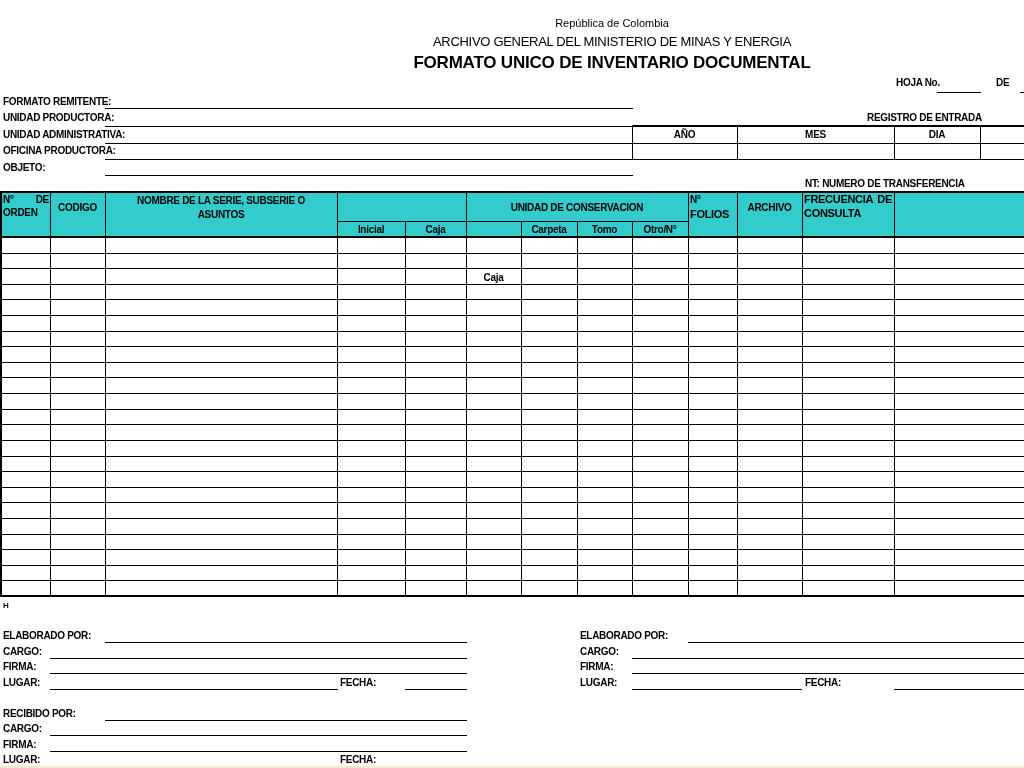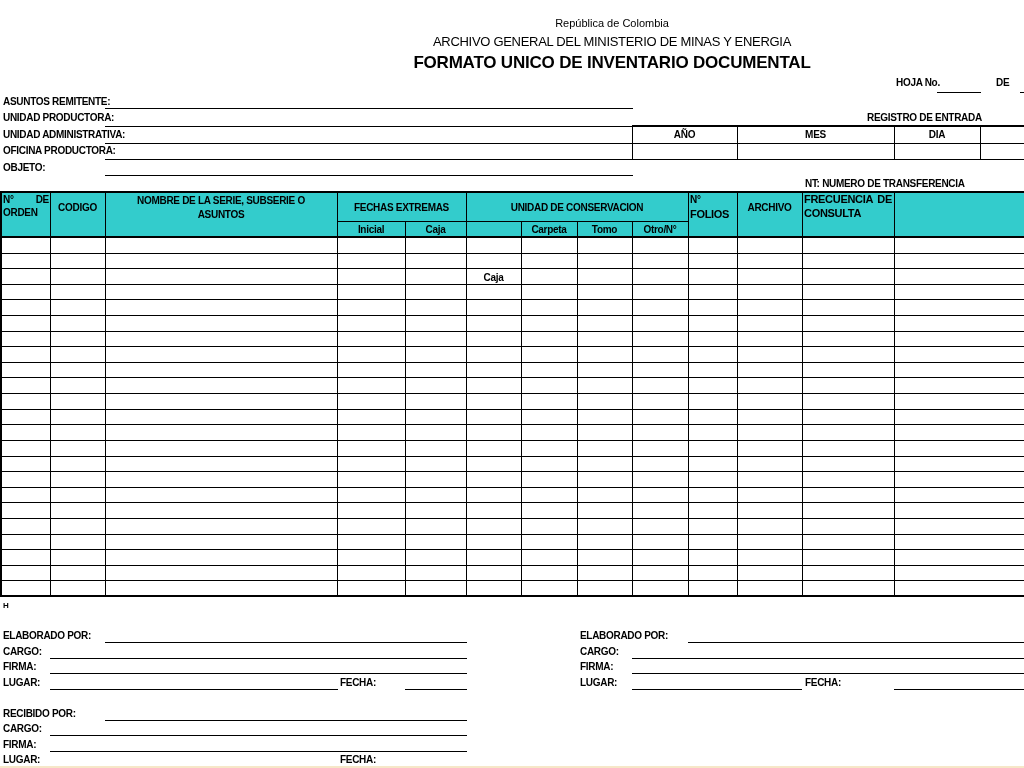"ASUNTOS REMITENTE:" div.abs { text: ASUNTOS -> FORMATO }
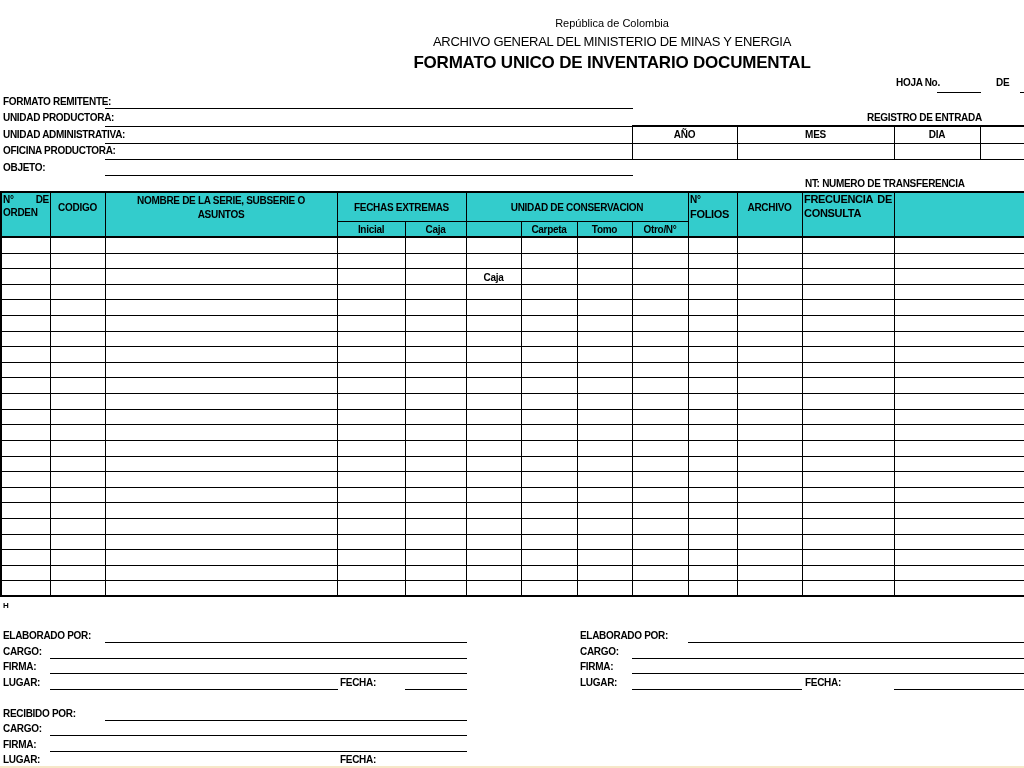"FECHAS EXTREMAS" div.cell { html: <div>FECHAS EXTREMAS</div> -> none }
